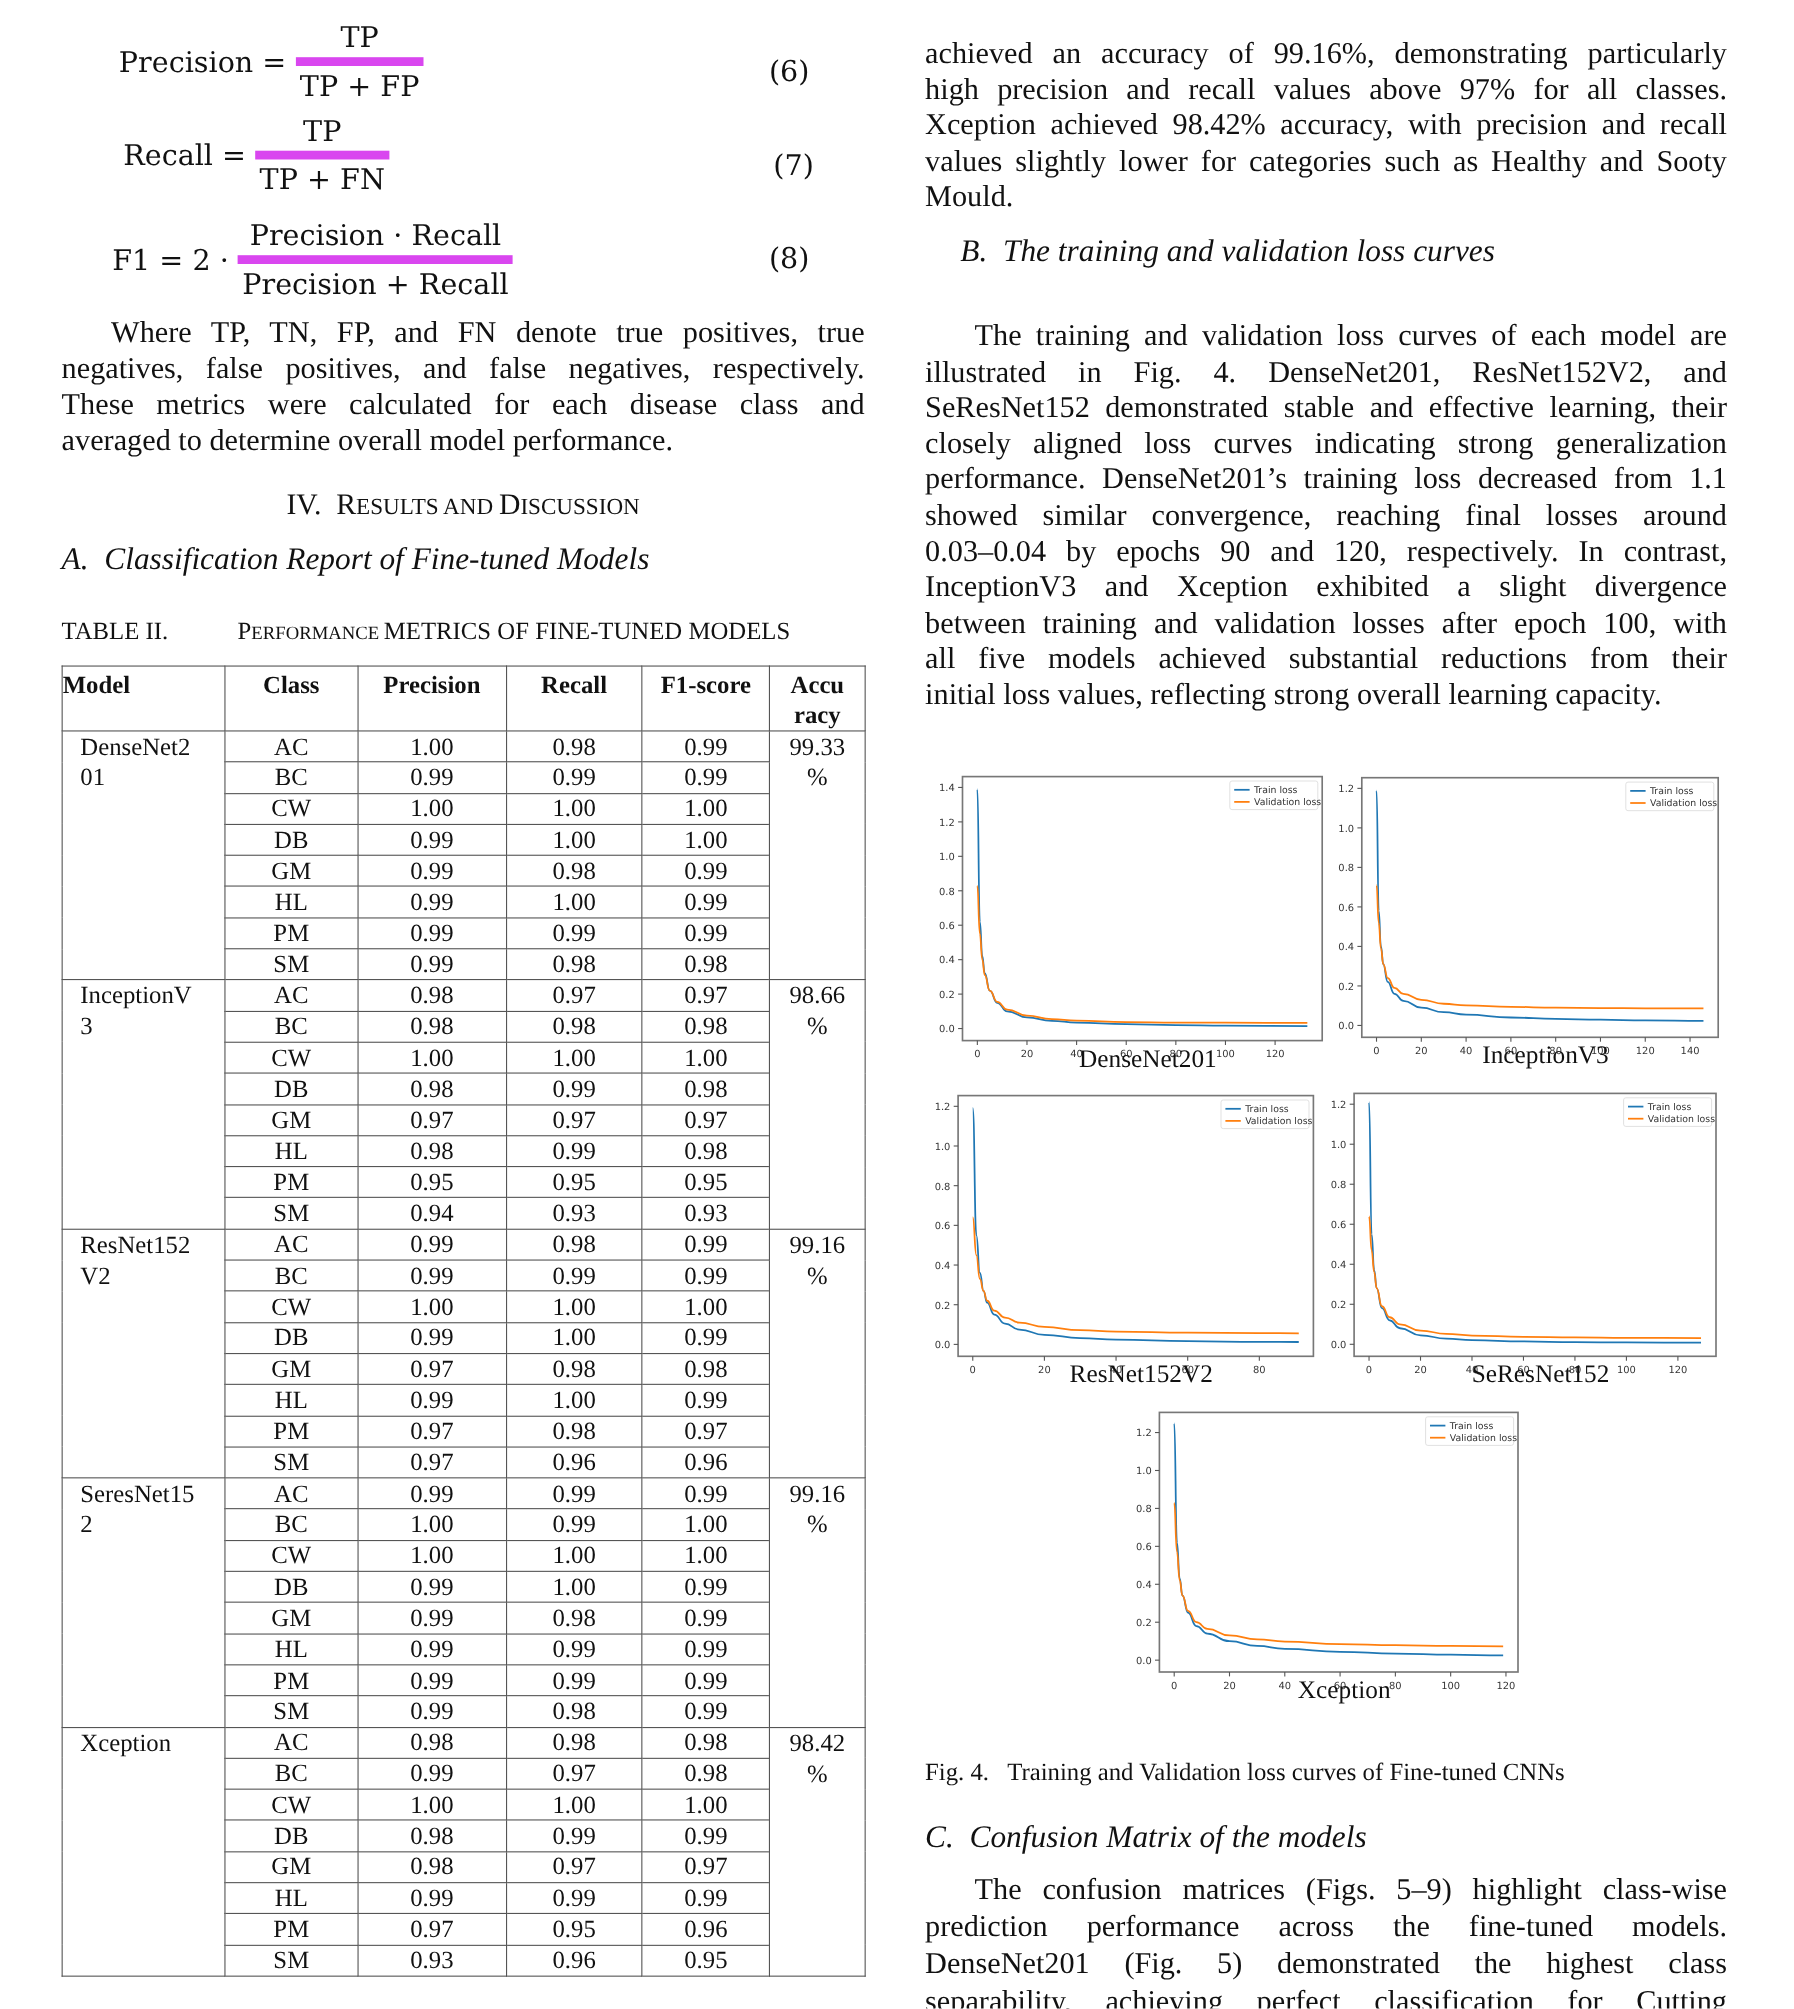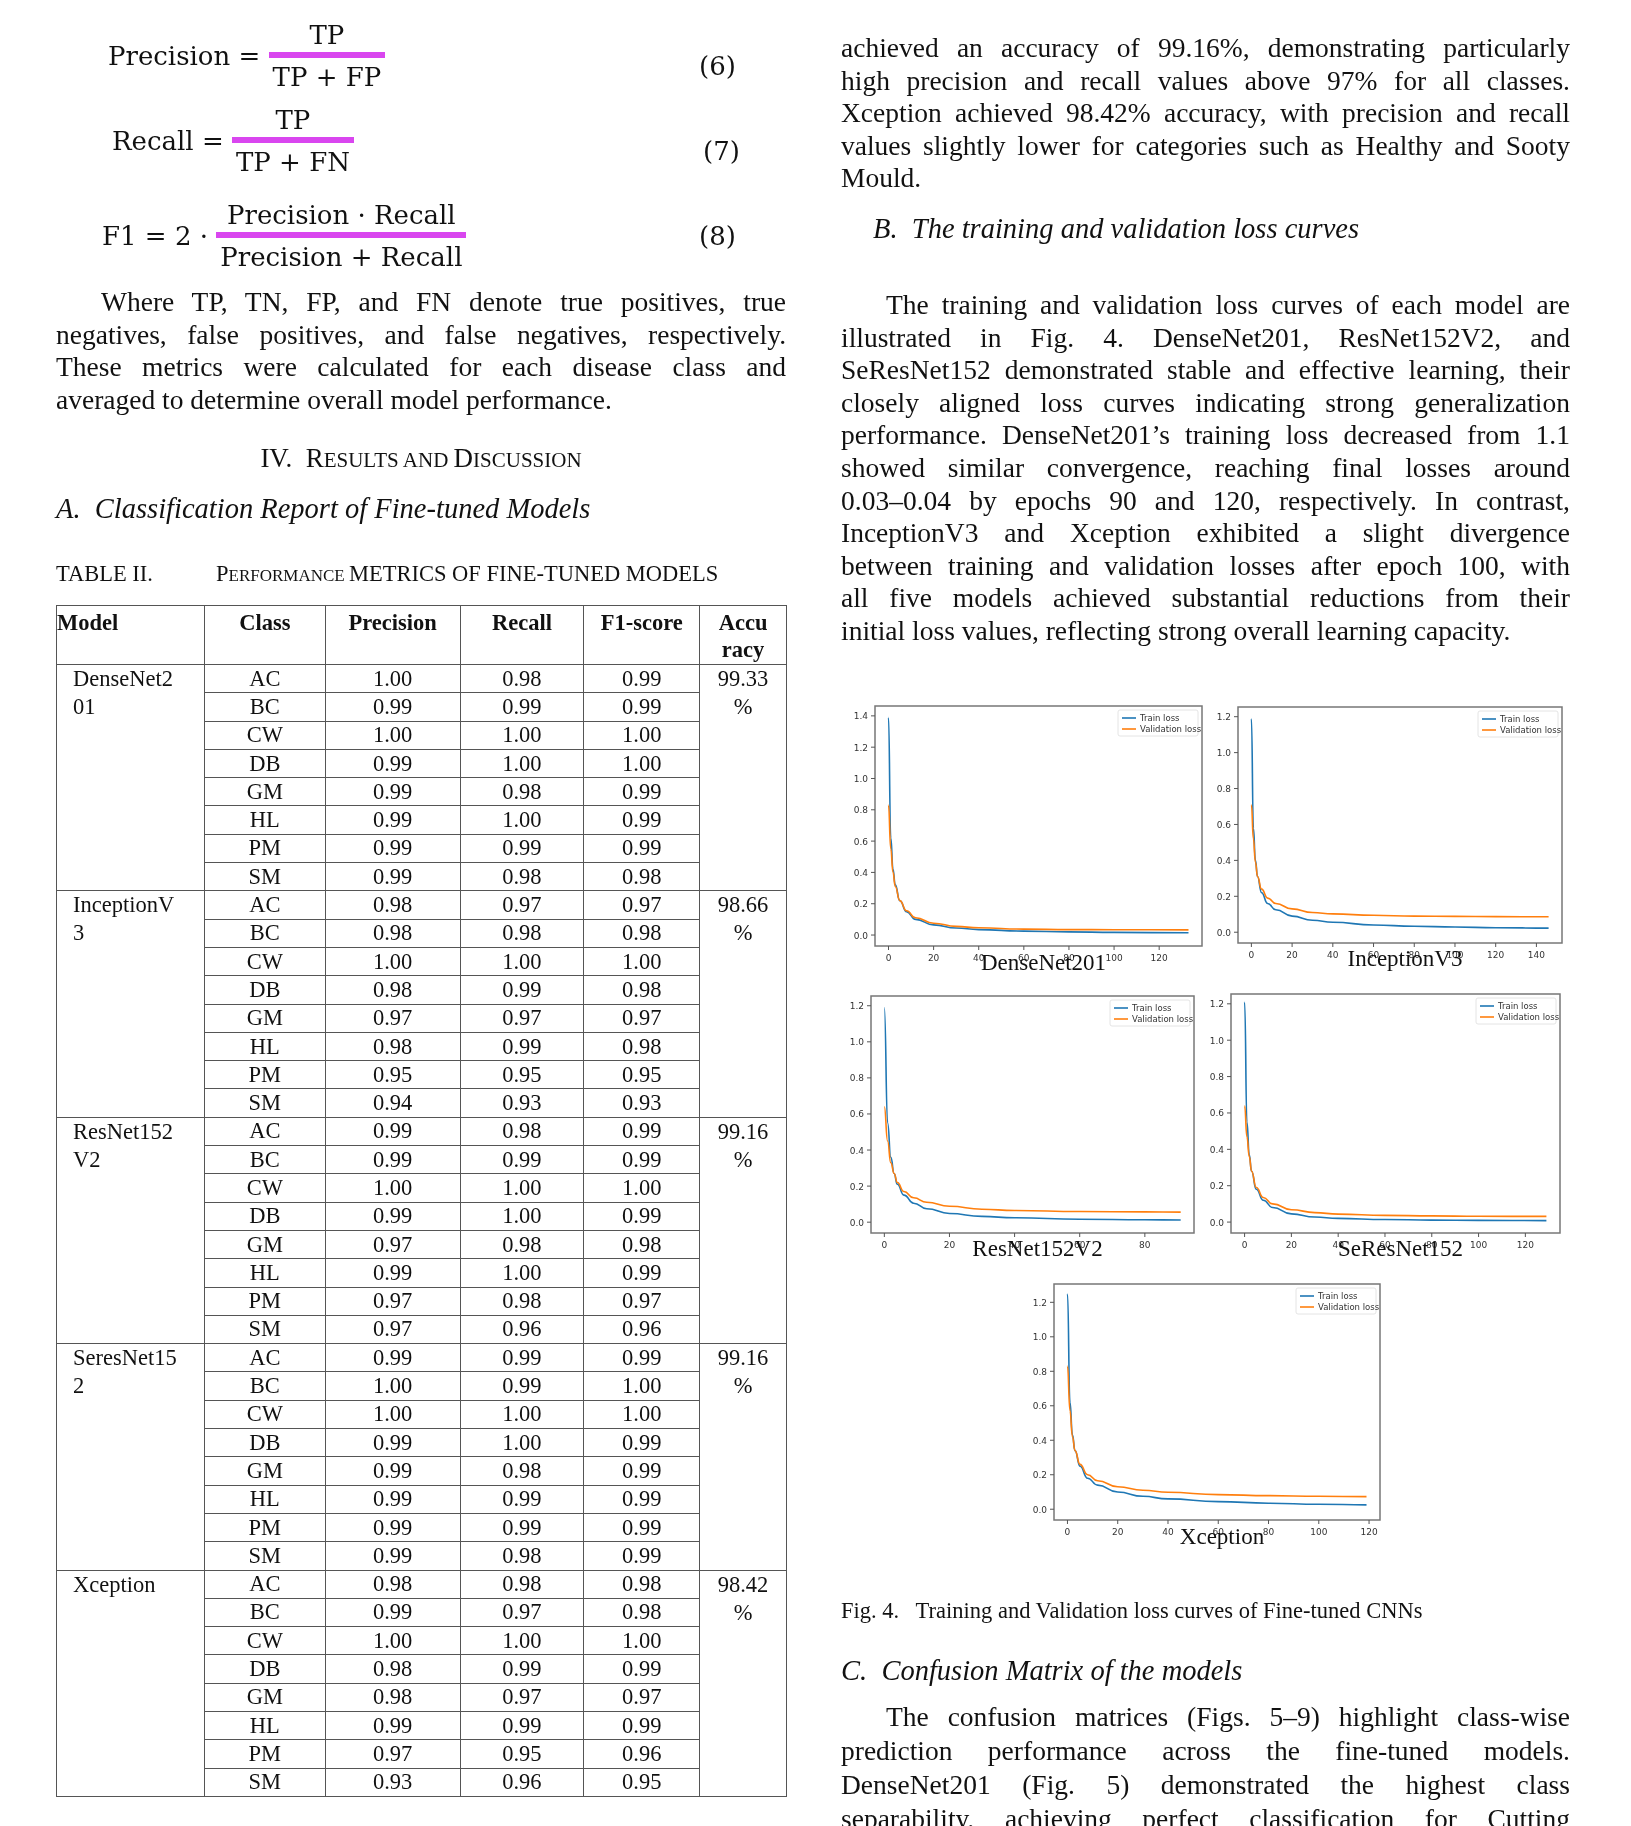"TP" .frac .num { border-bottom: 6px solid #d946ef -> 8px solid #d946ef }
